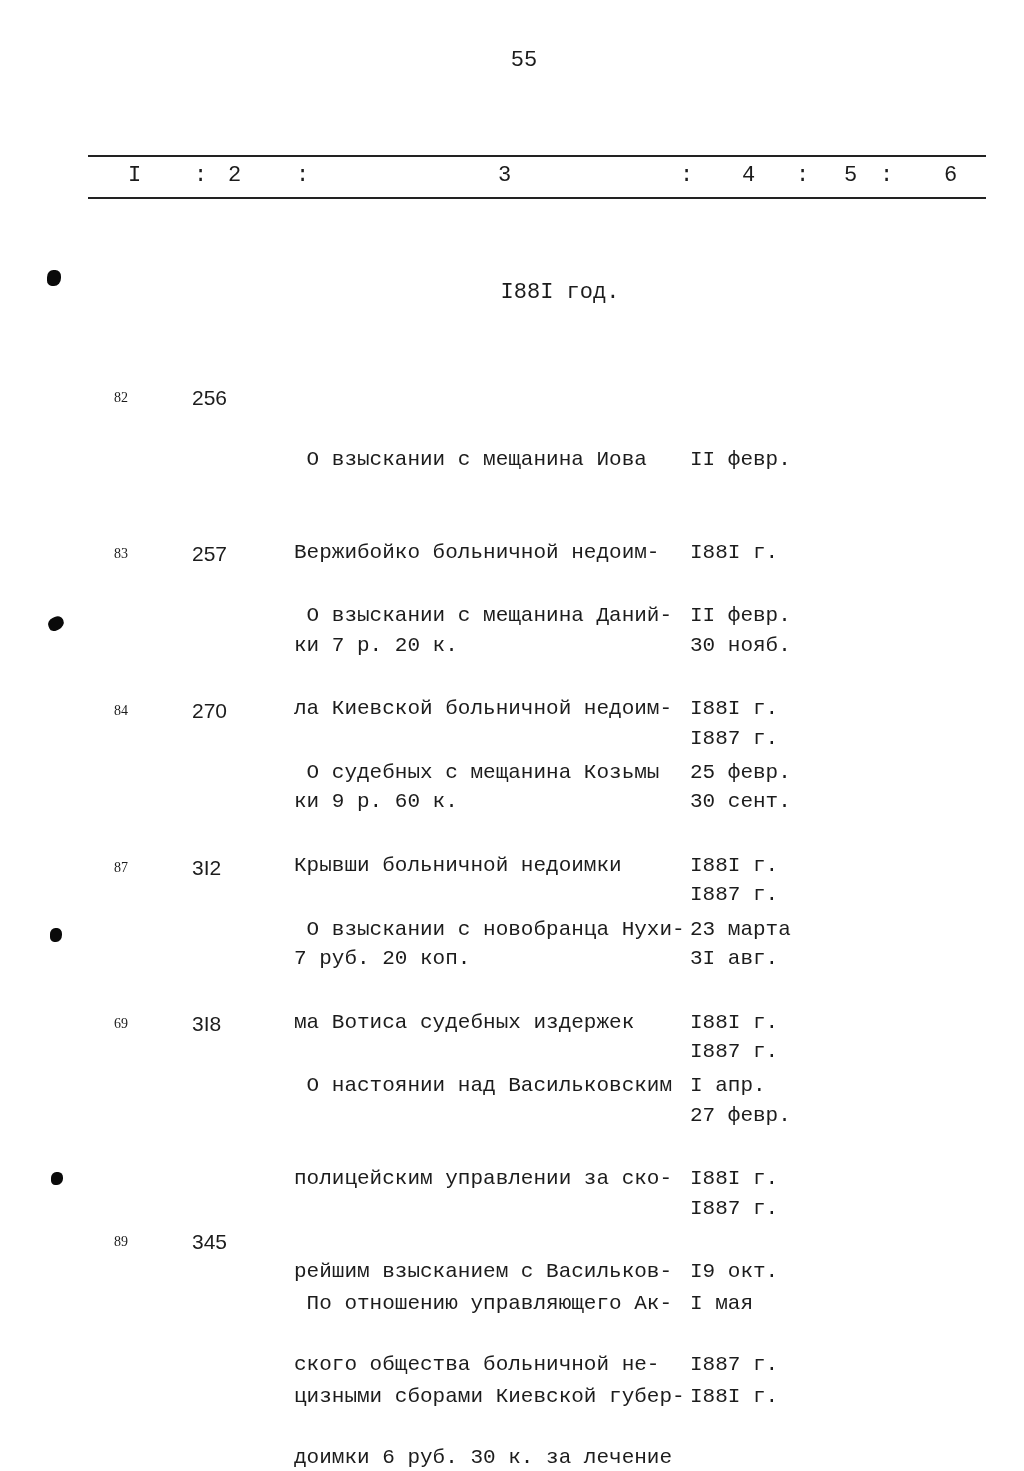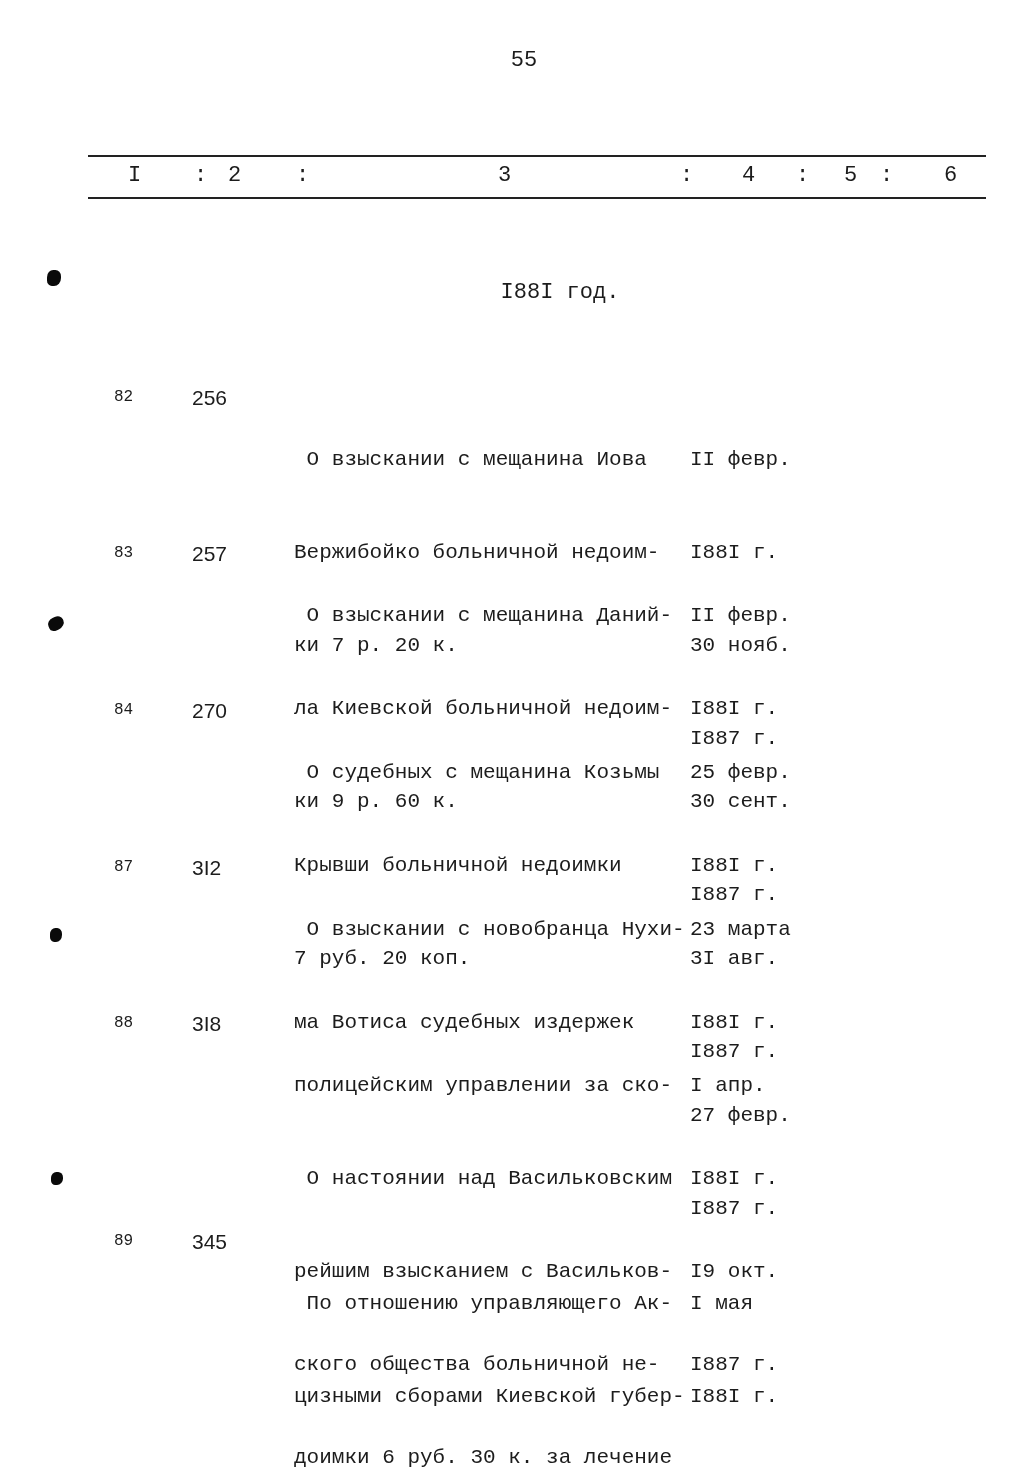"82" .entry .num { font-family: Liberation Mono, monospace -> Liberation Serif, serif; font-size: 16px -> 14px }
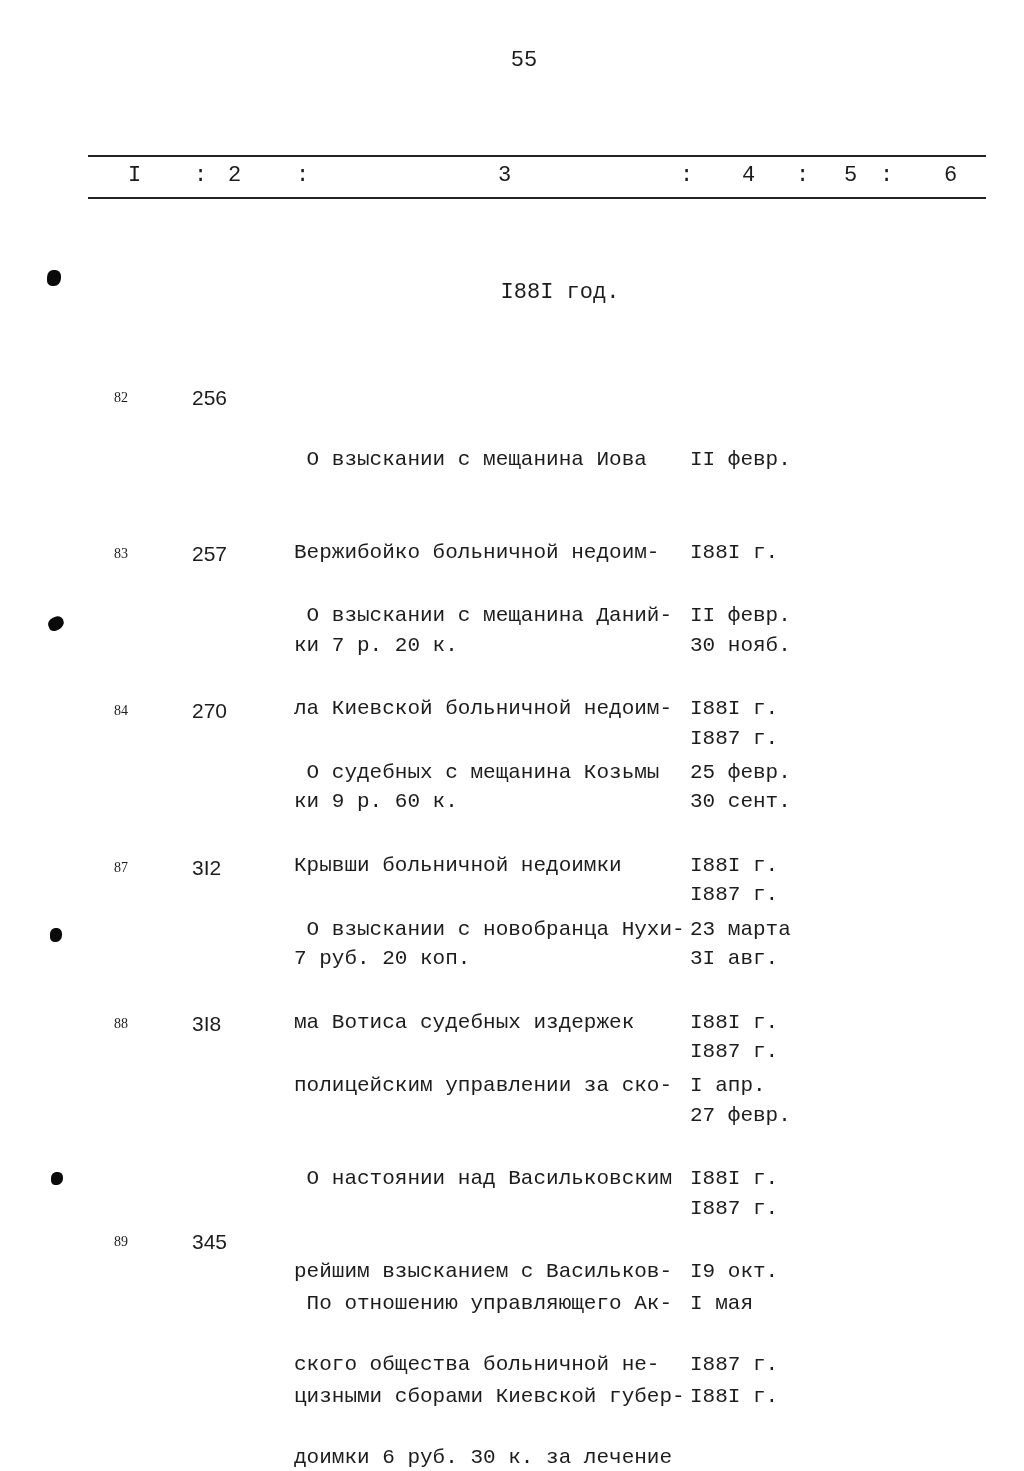"88" span.num { text: 88 -> 69 }
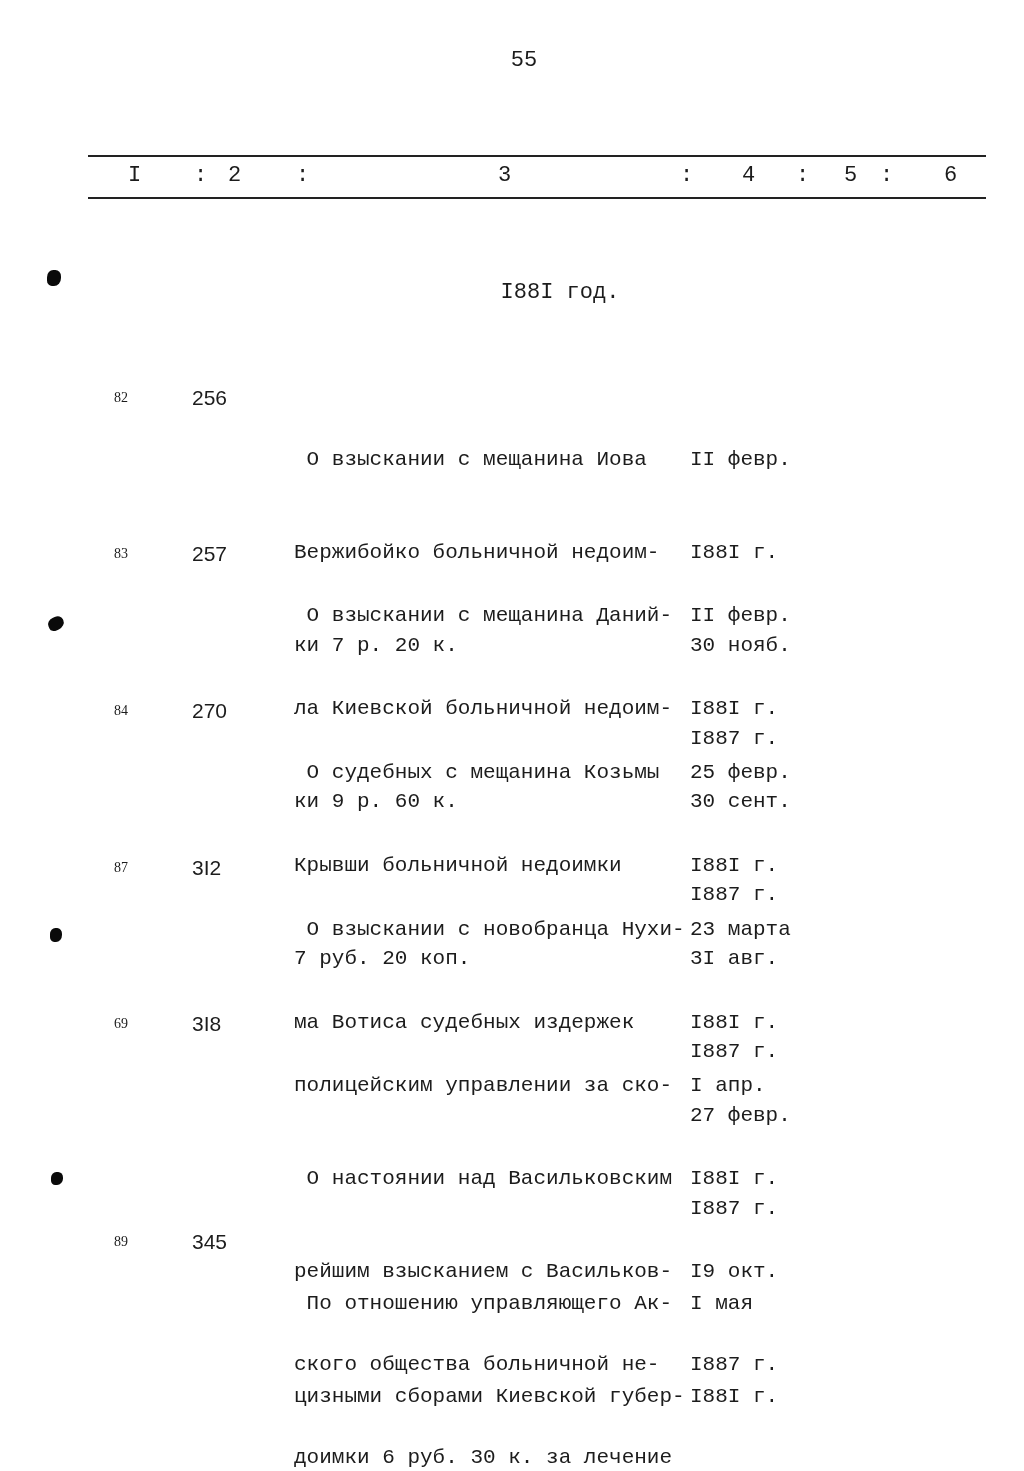"полицейским управлении за ско-" span.line { order: before "О настоянии над Васильковским" -> after "О настоянии над Васильковским" }
